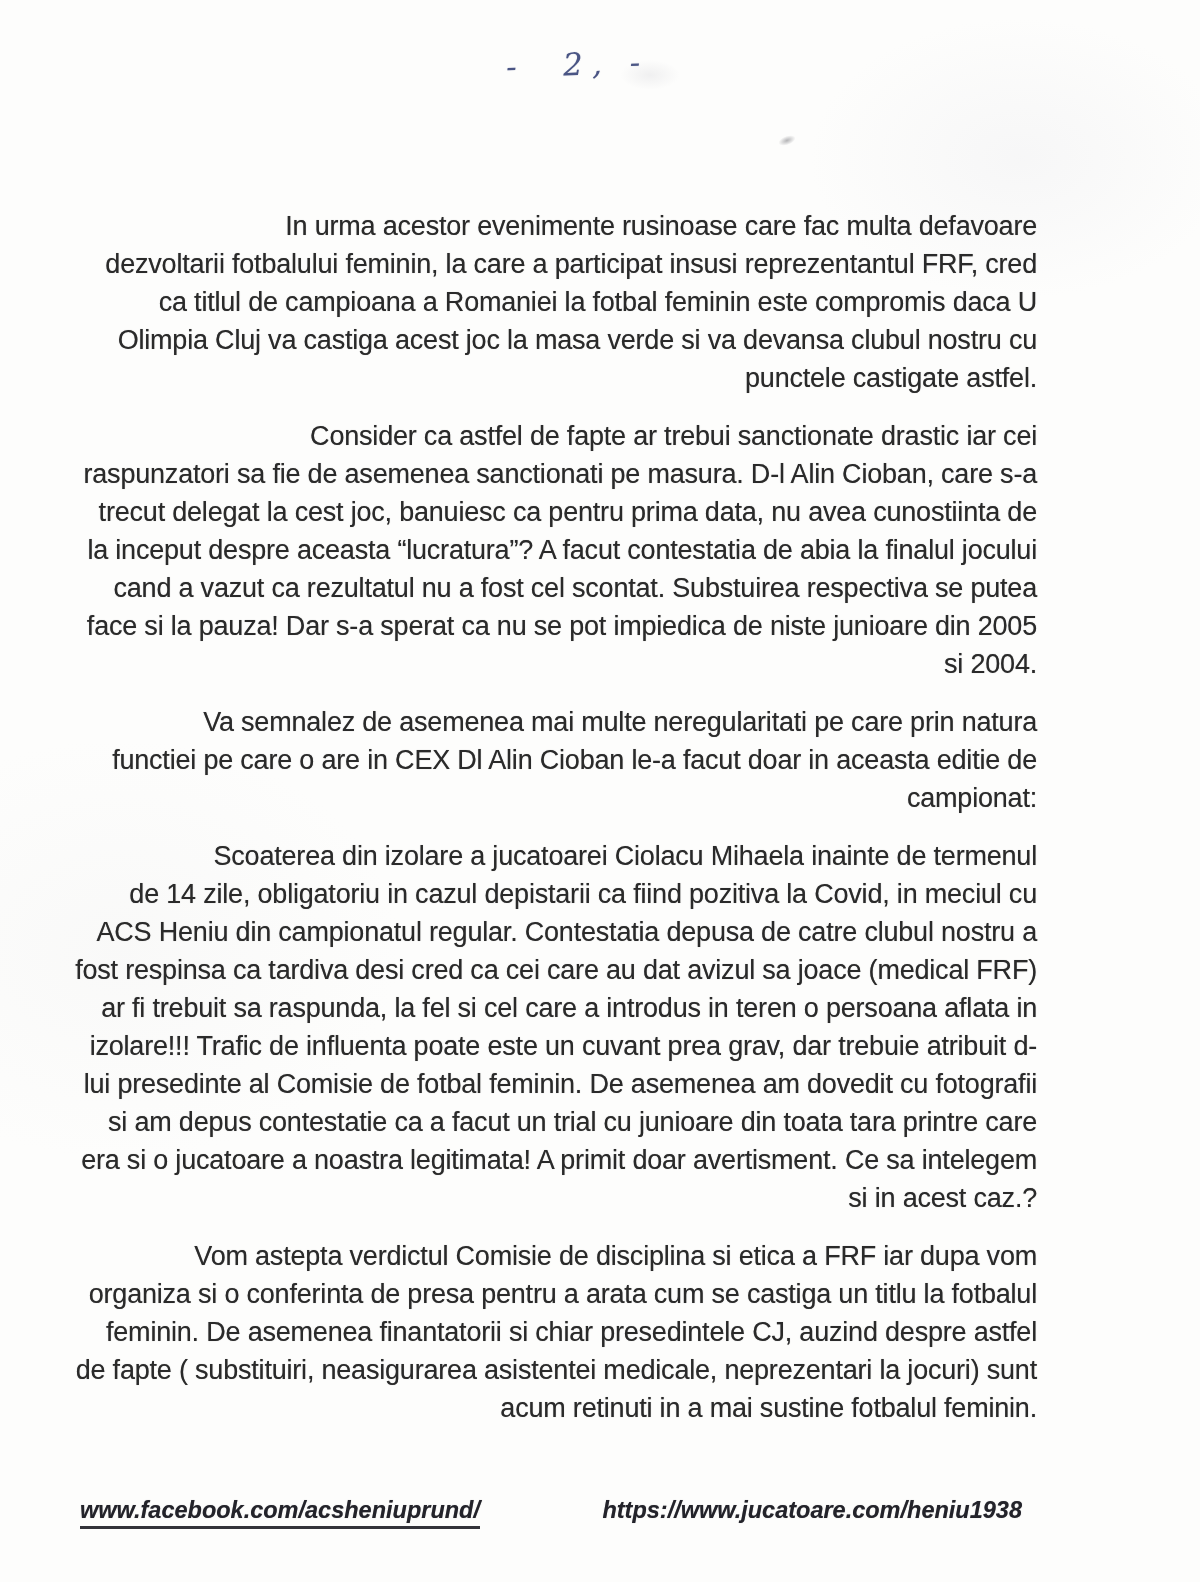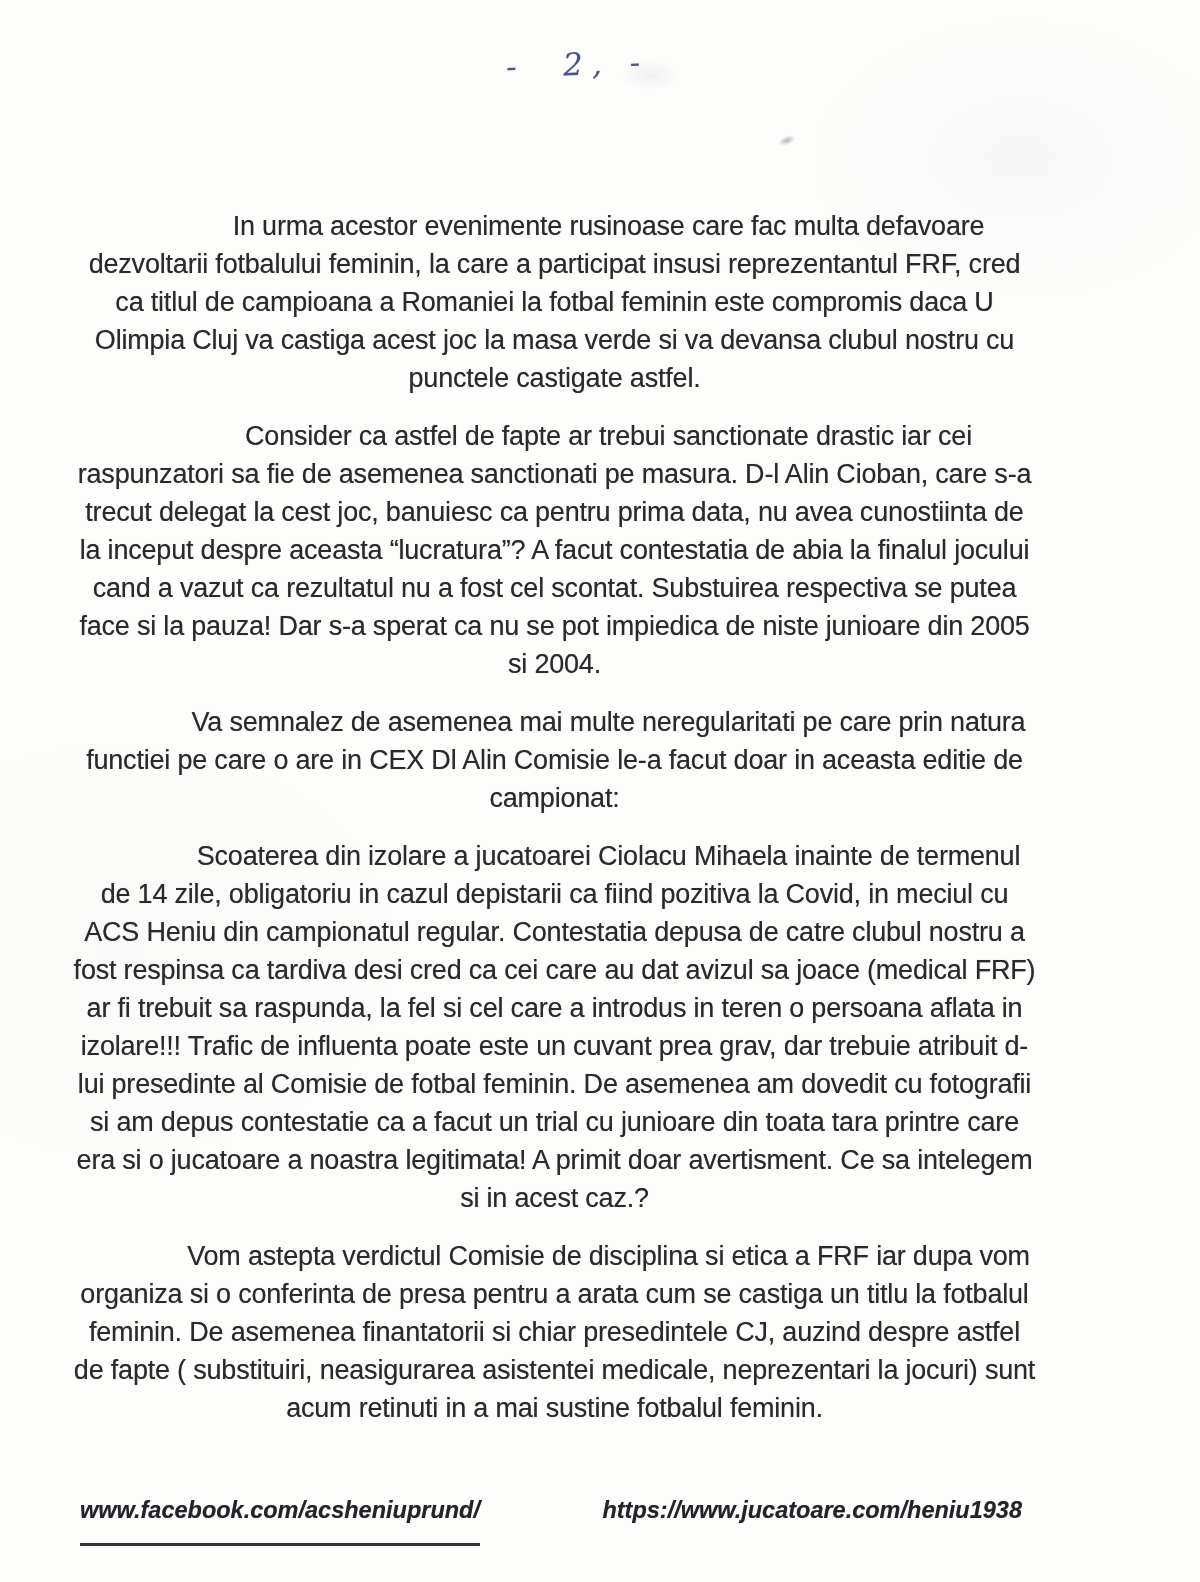"In urma acestor evenimente rusinoase" .body-text p { text-align: center -> right }
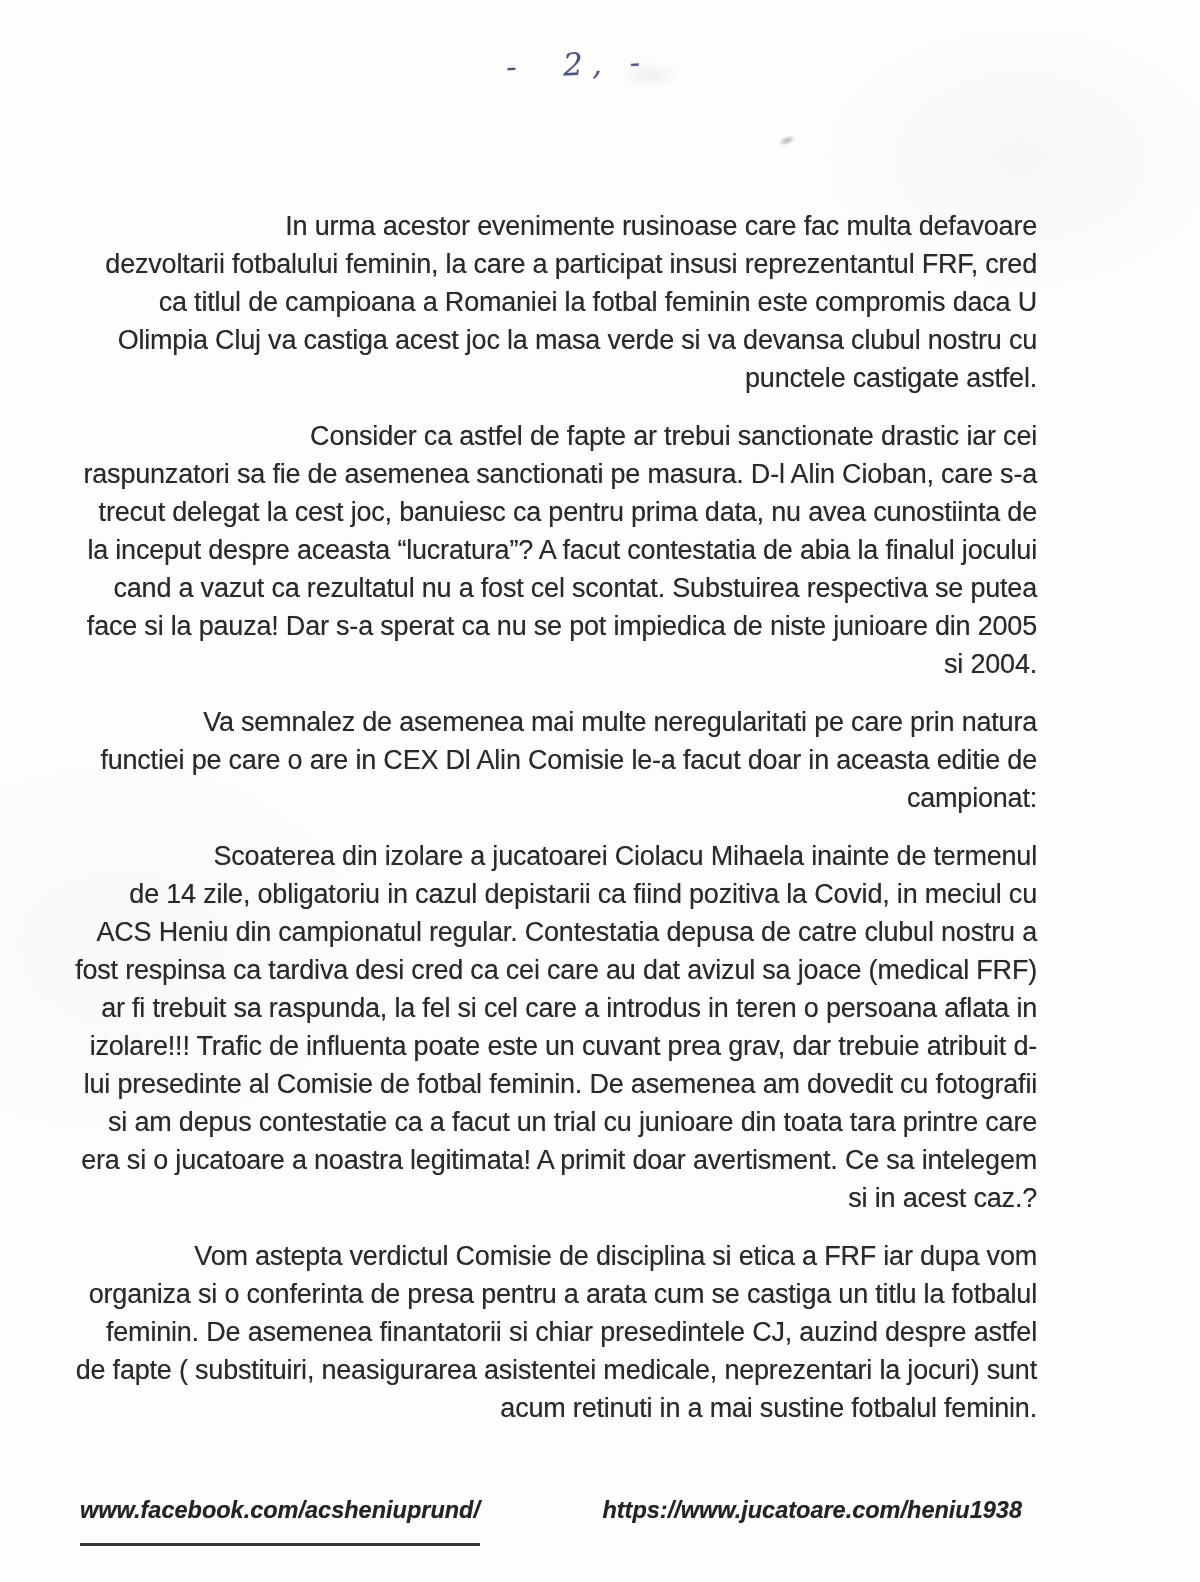"Va semnalez de asemenea mai" p { text: Comisie -> Cioban }
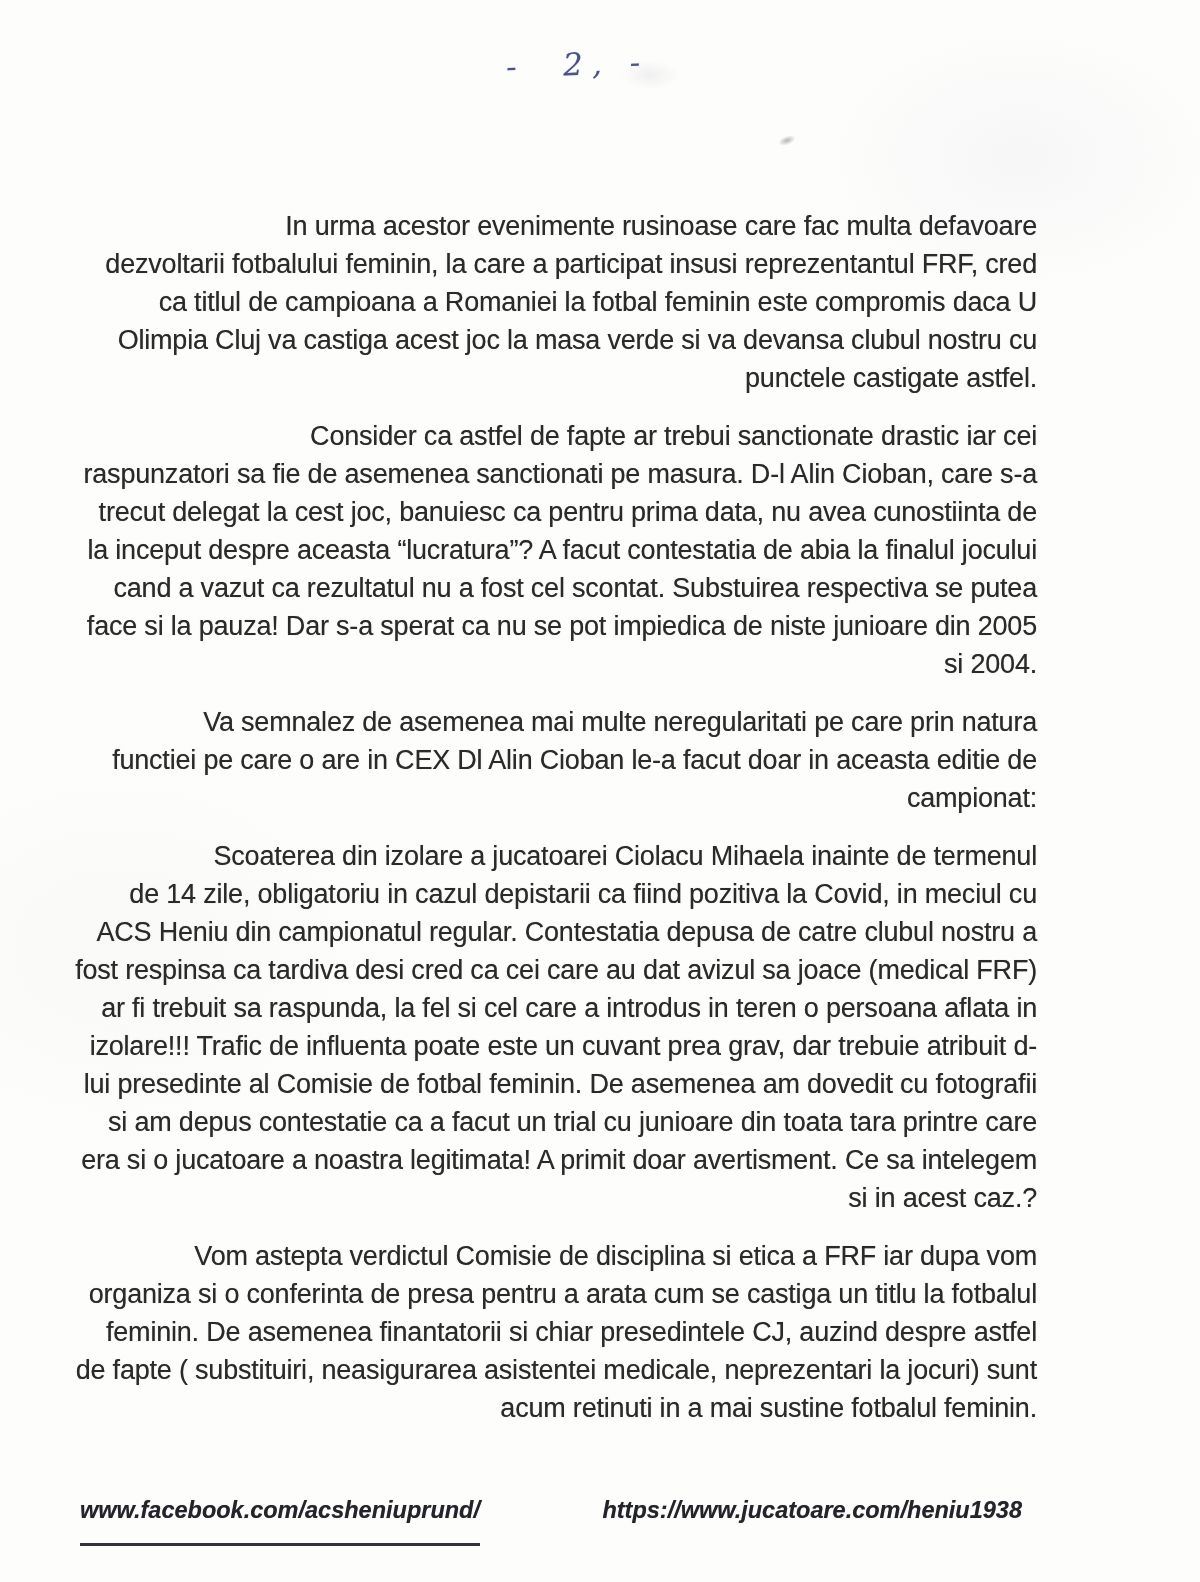"www.facebook.com/acsheniuprund/" .footer .facebook-url { padding-bottom: 19px -> 2px }
